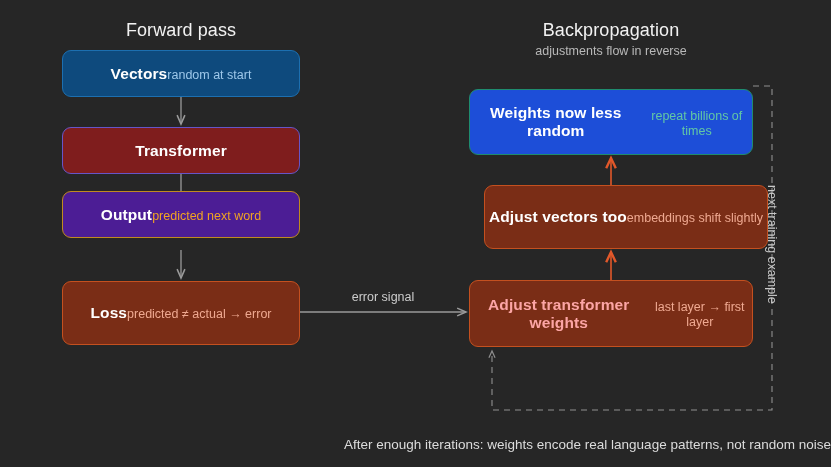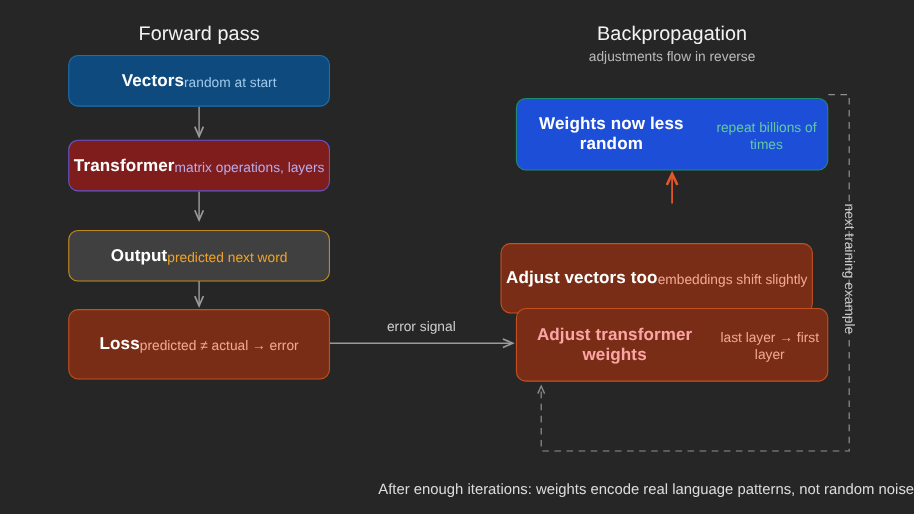"matrix operations, layers" div.s { html: <div>matrix operations, layers</div> -> none }
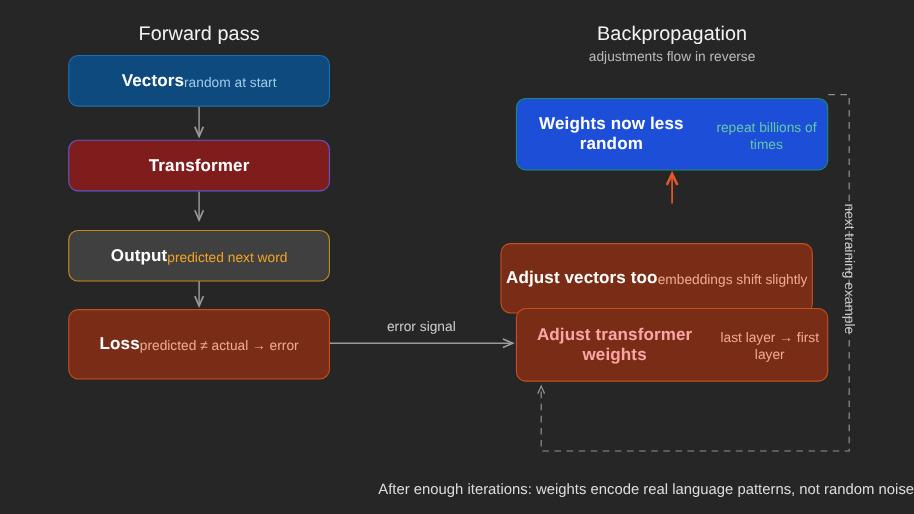"Output" .n-output { background: #404040 -> #4c1d95; top: 209px -> 191px }
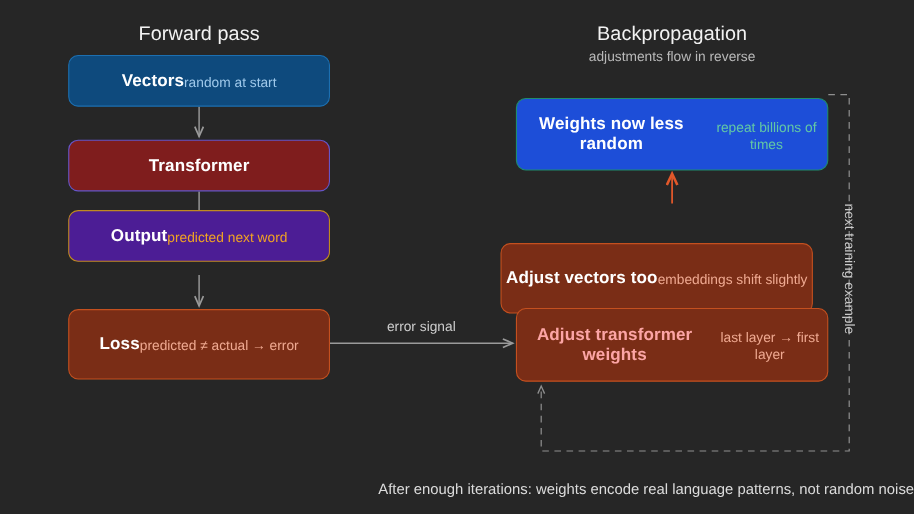"Adjust vectors too" .n-advec { left: 455px -> 484px; margin-top: 36px -> none }
